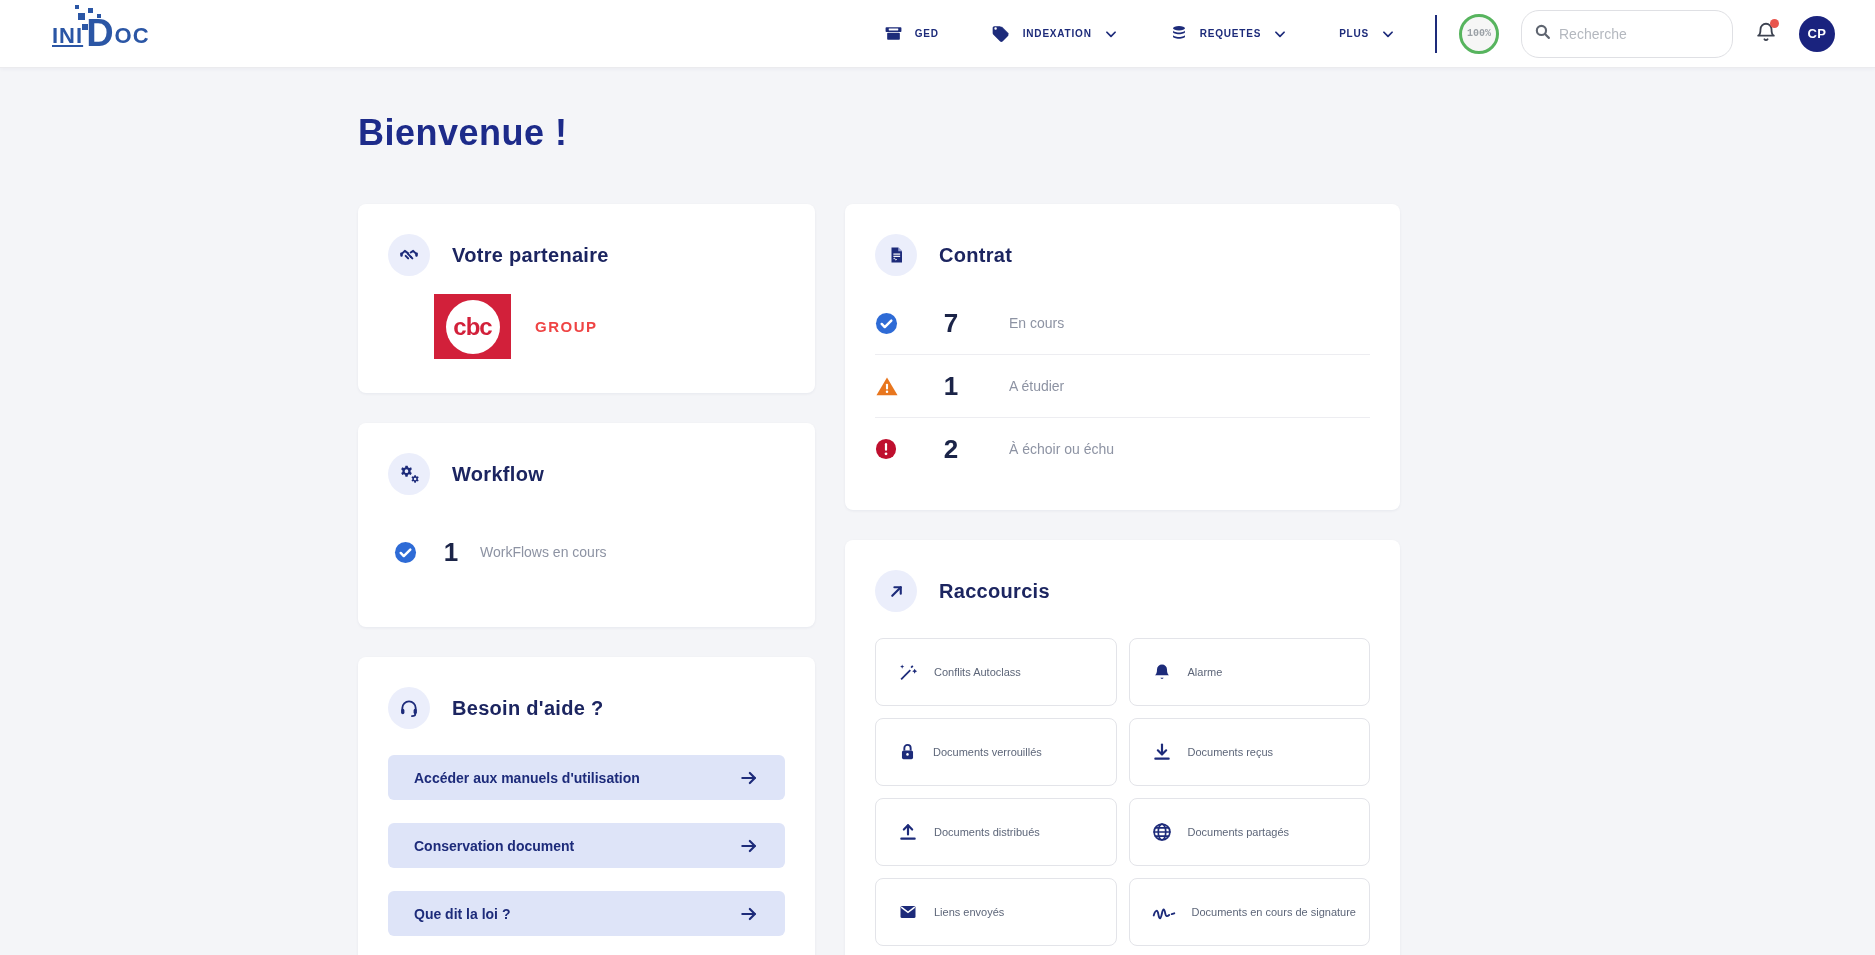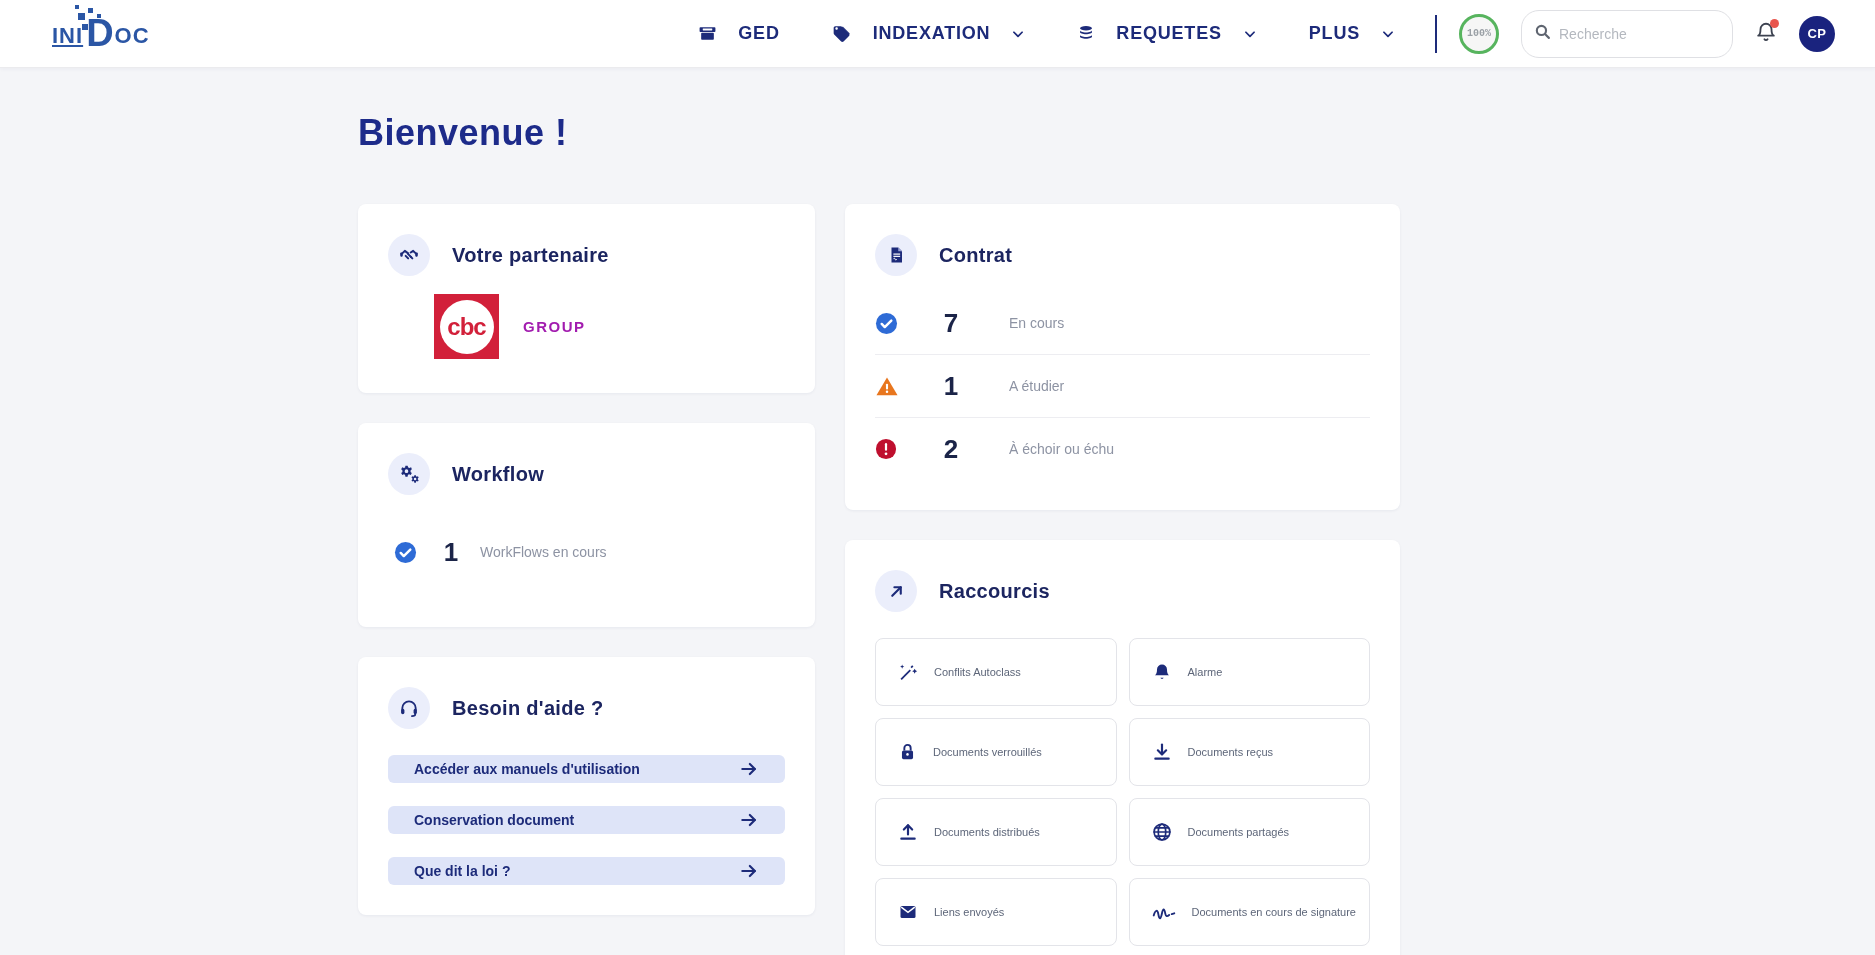"GED" .nav-item { font-size: 18px -> 10px; gap: 21px -> 12px }
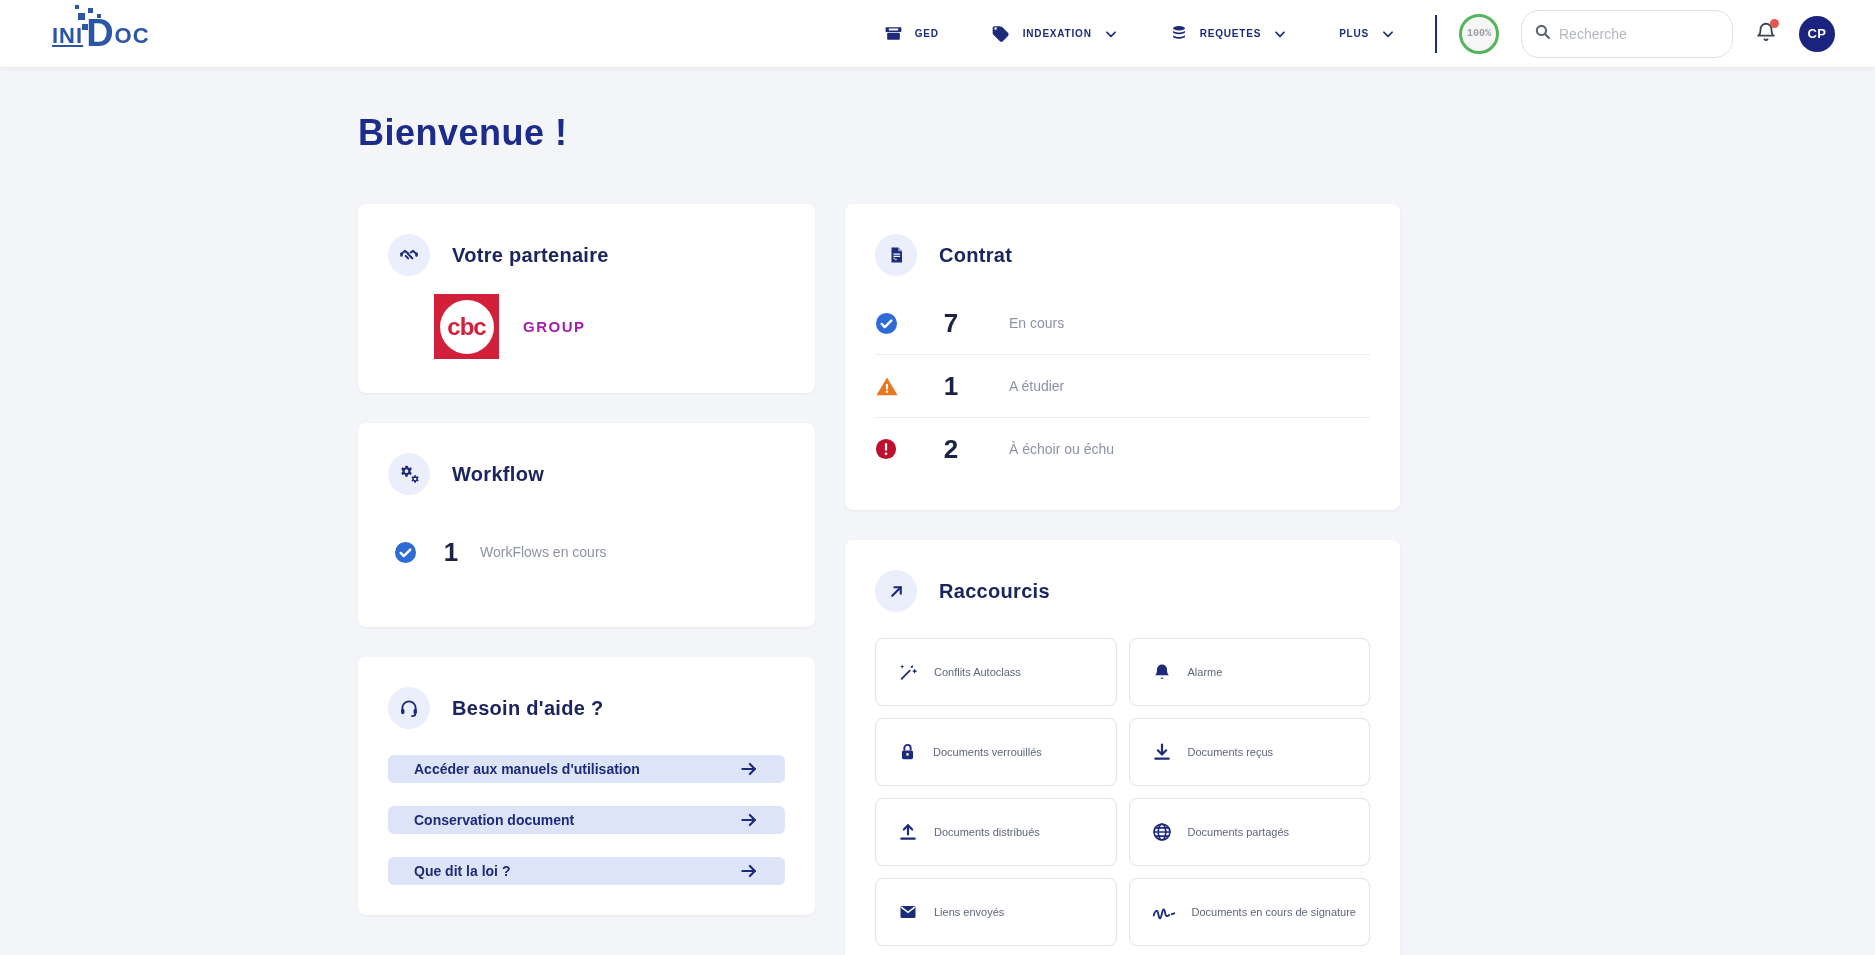"cbc" .cbc-square { width: 65px -> 77px }
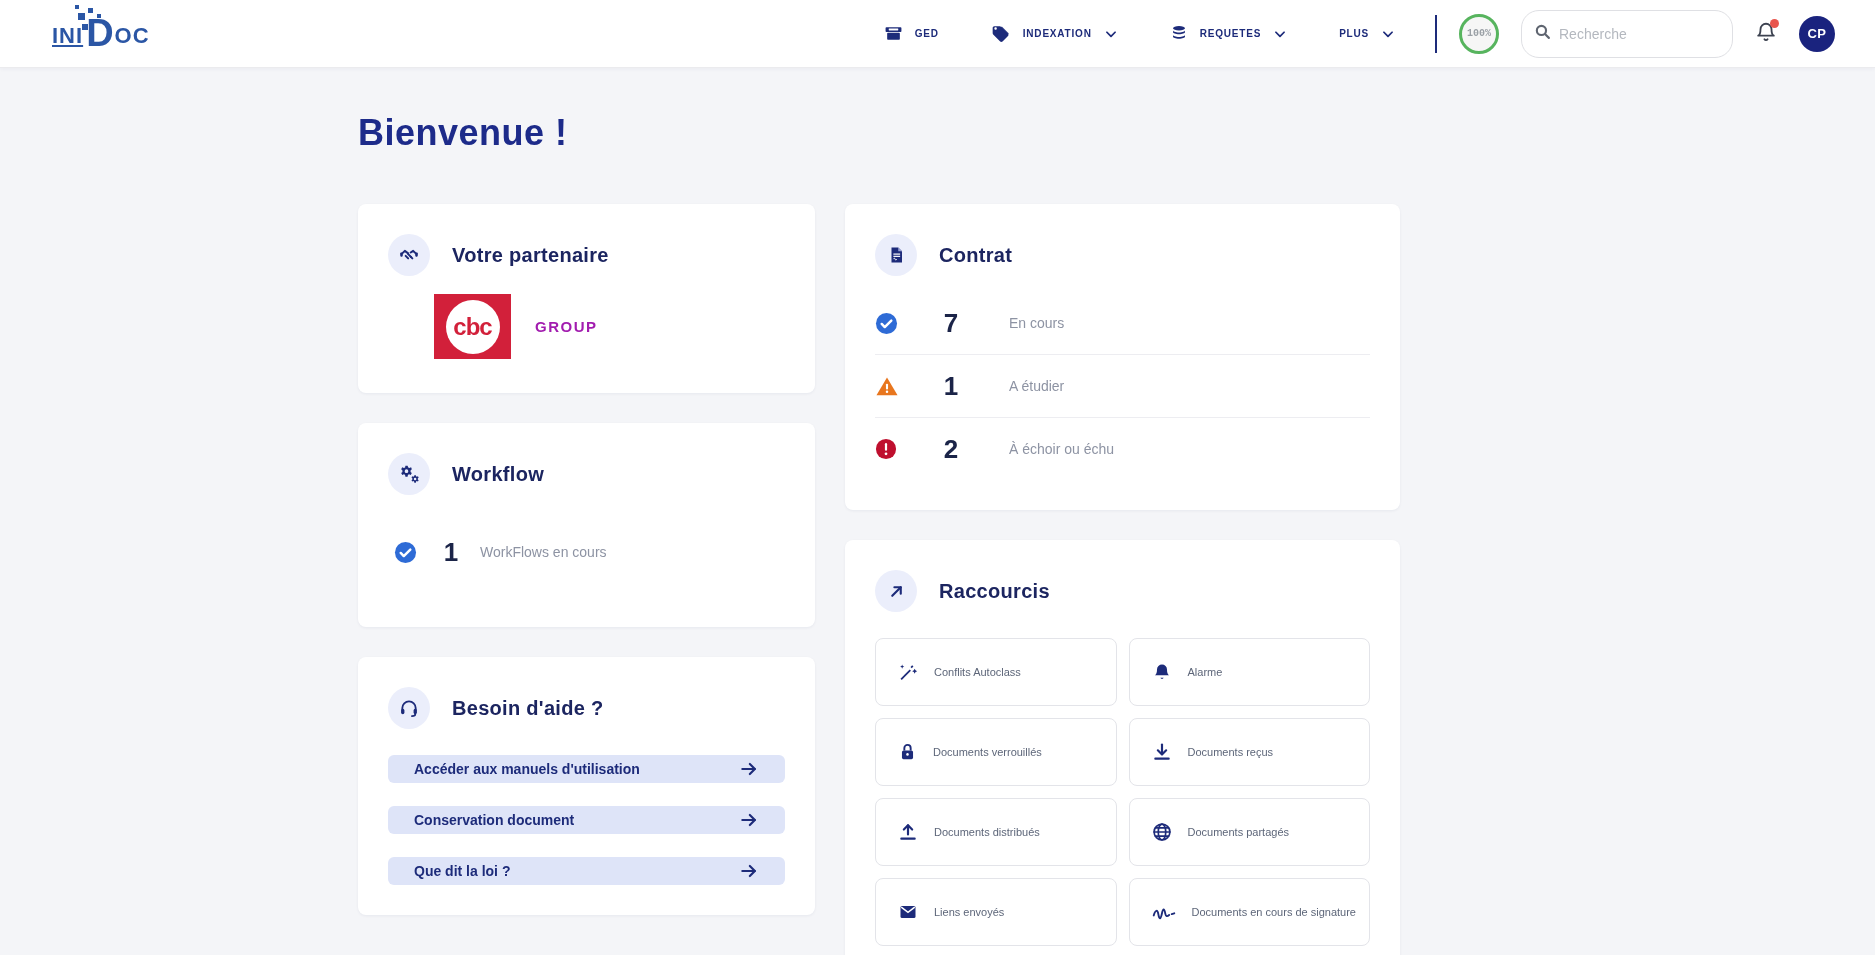"GROUP" .cbc-group { color: #a21caf -> #ef4444 }
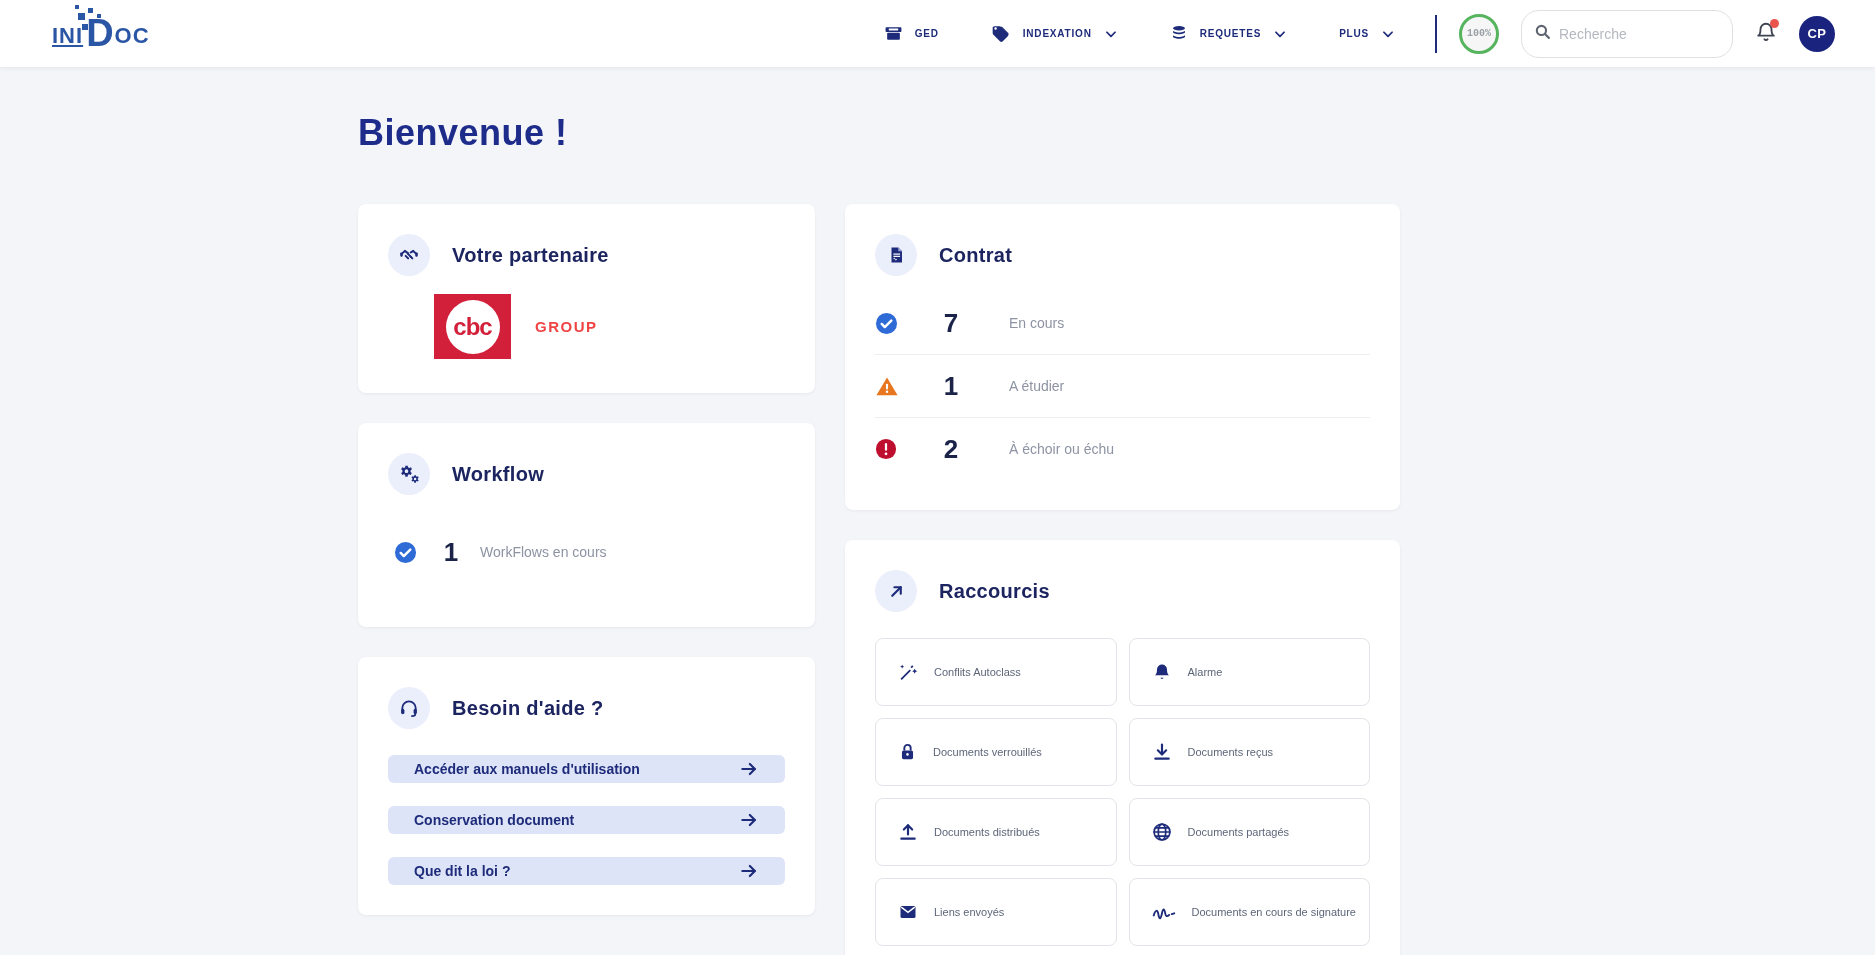"Accéder aux manuels d'utilisation" .help-btn { height: 28px -> 45px }
